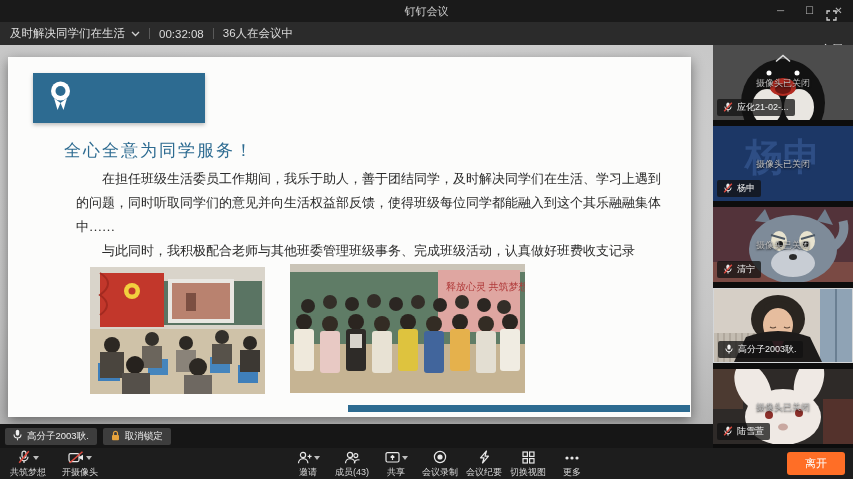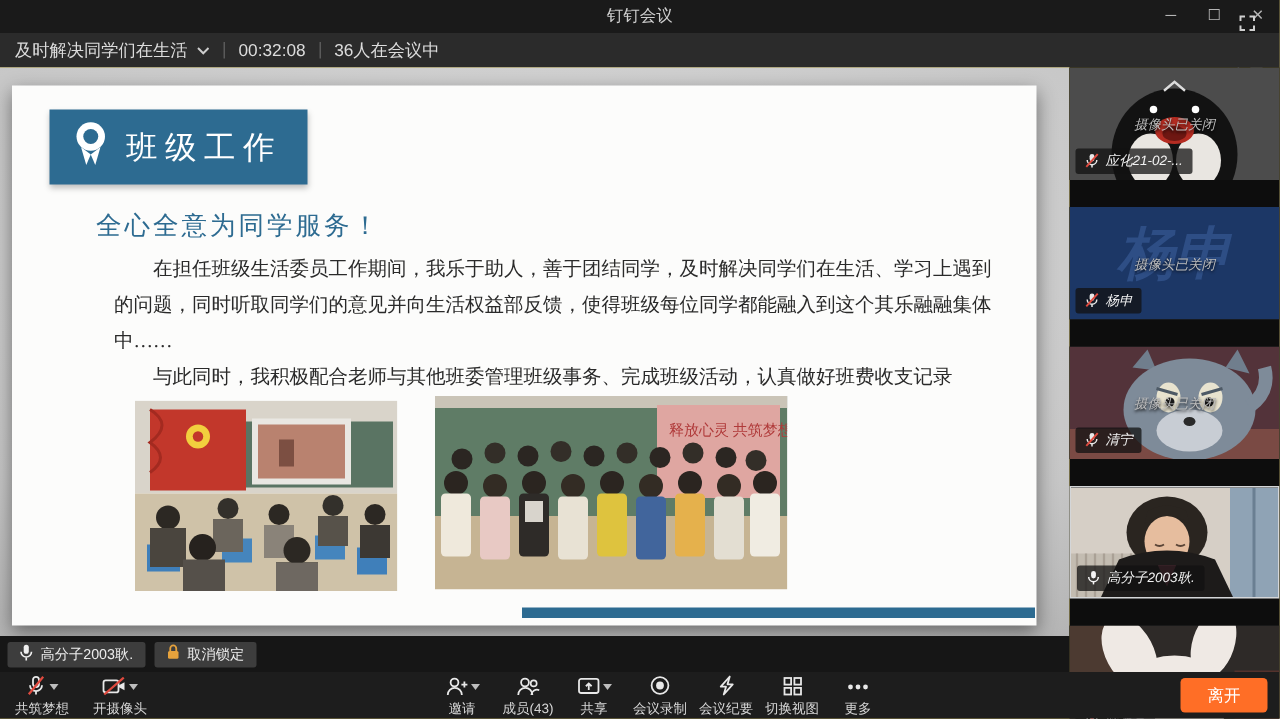"钉钉会议" .app { background: #fde047 -> #22c55e }
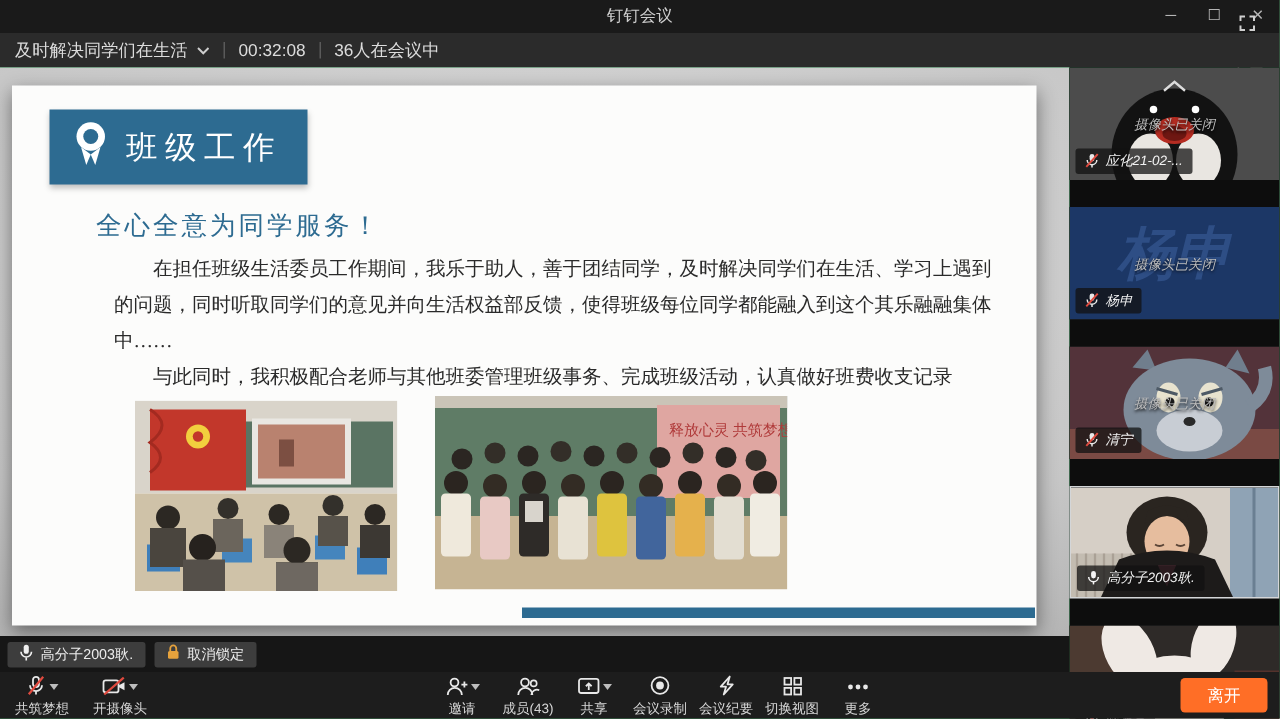"摄像头已关闭" .thumb { font-style: italic -> none; margin-bottom: 18px -> 6px }
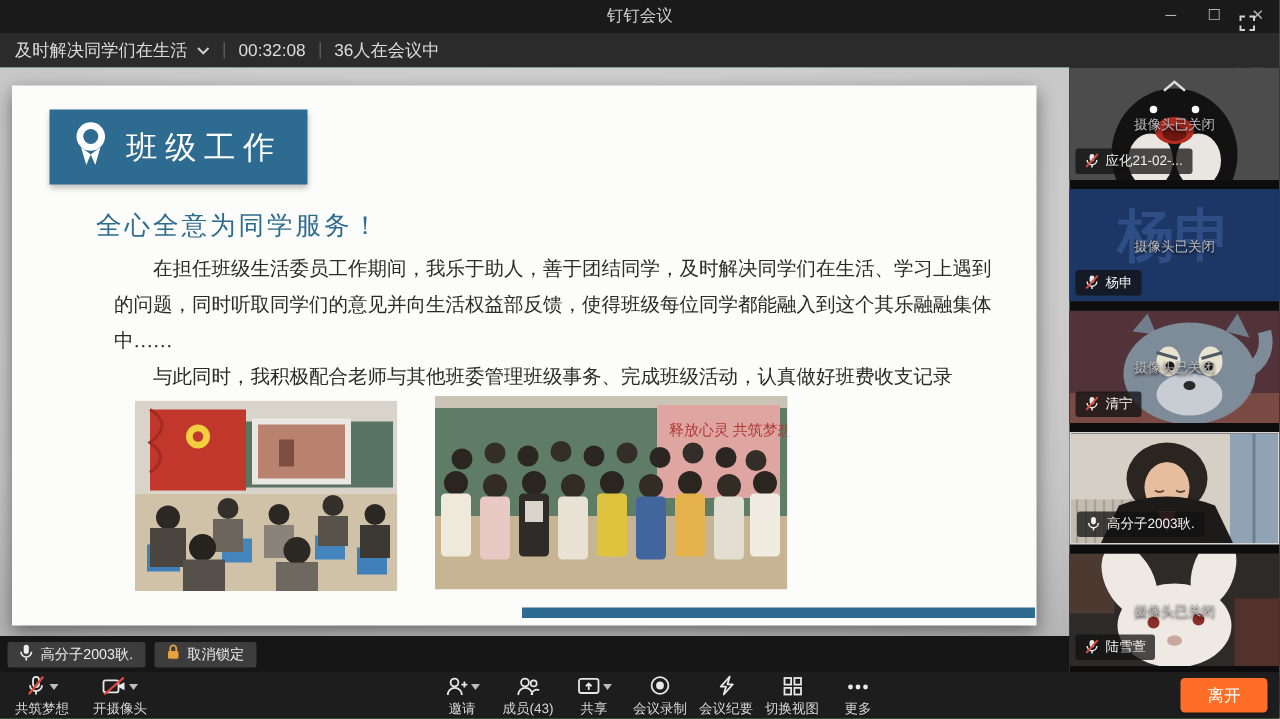"班级工作" span.badge-text { html: <span>班级工作</span> -> none }
